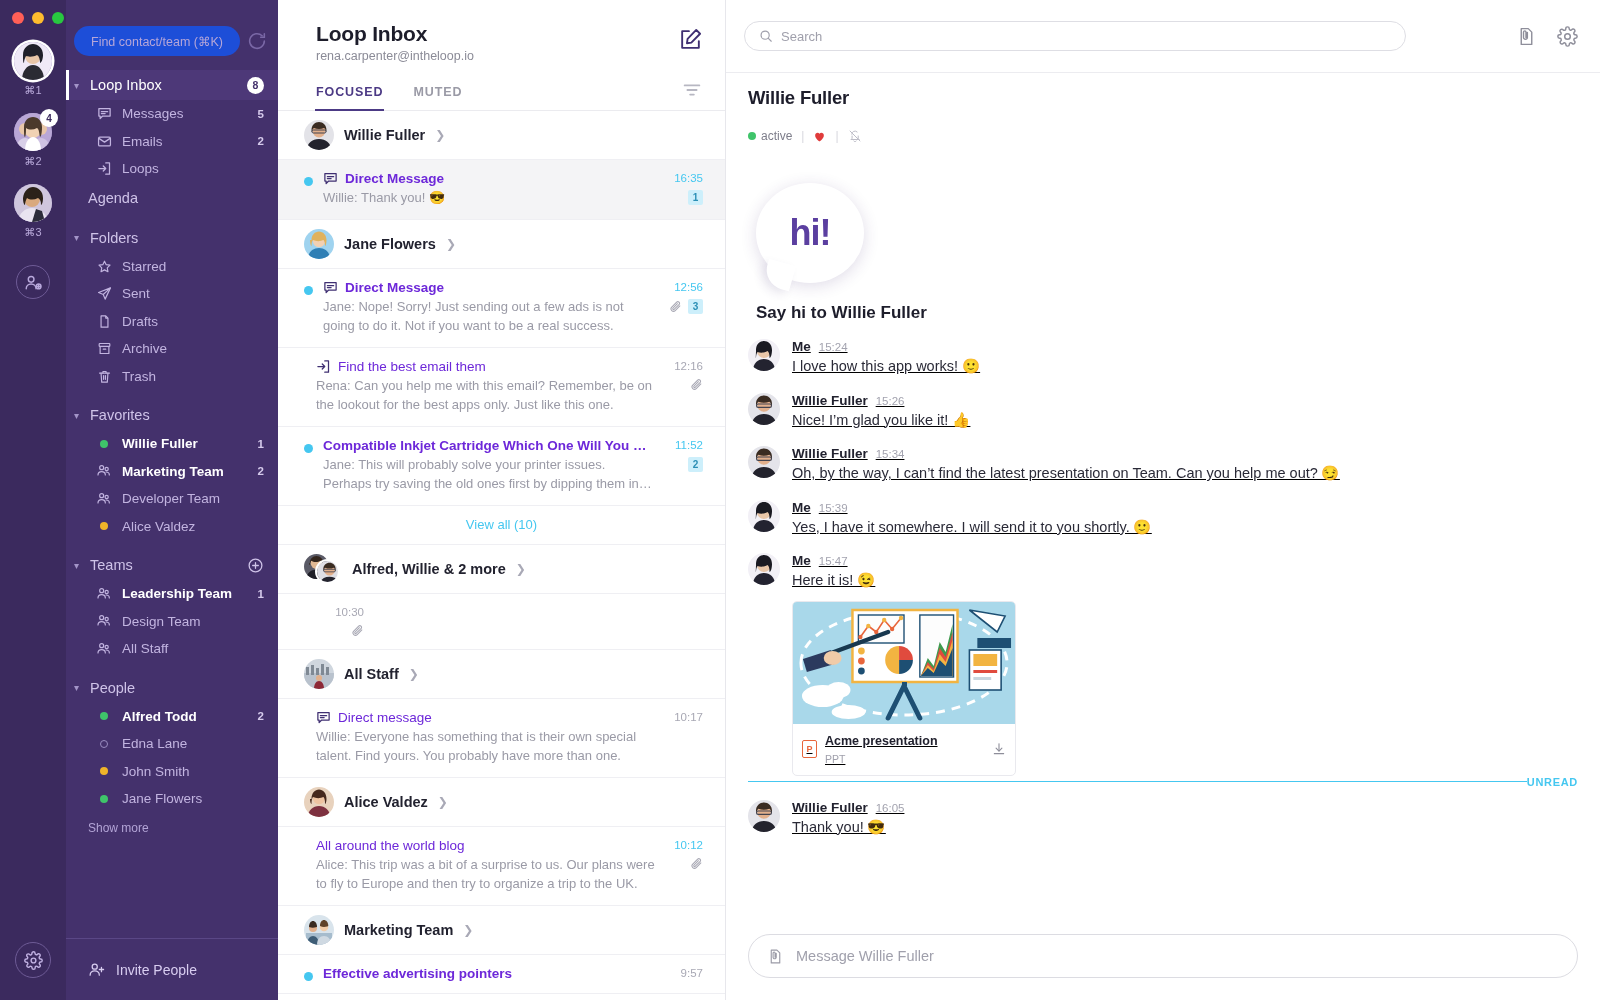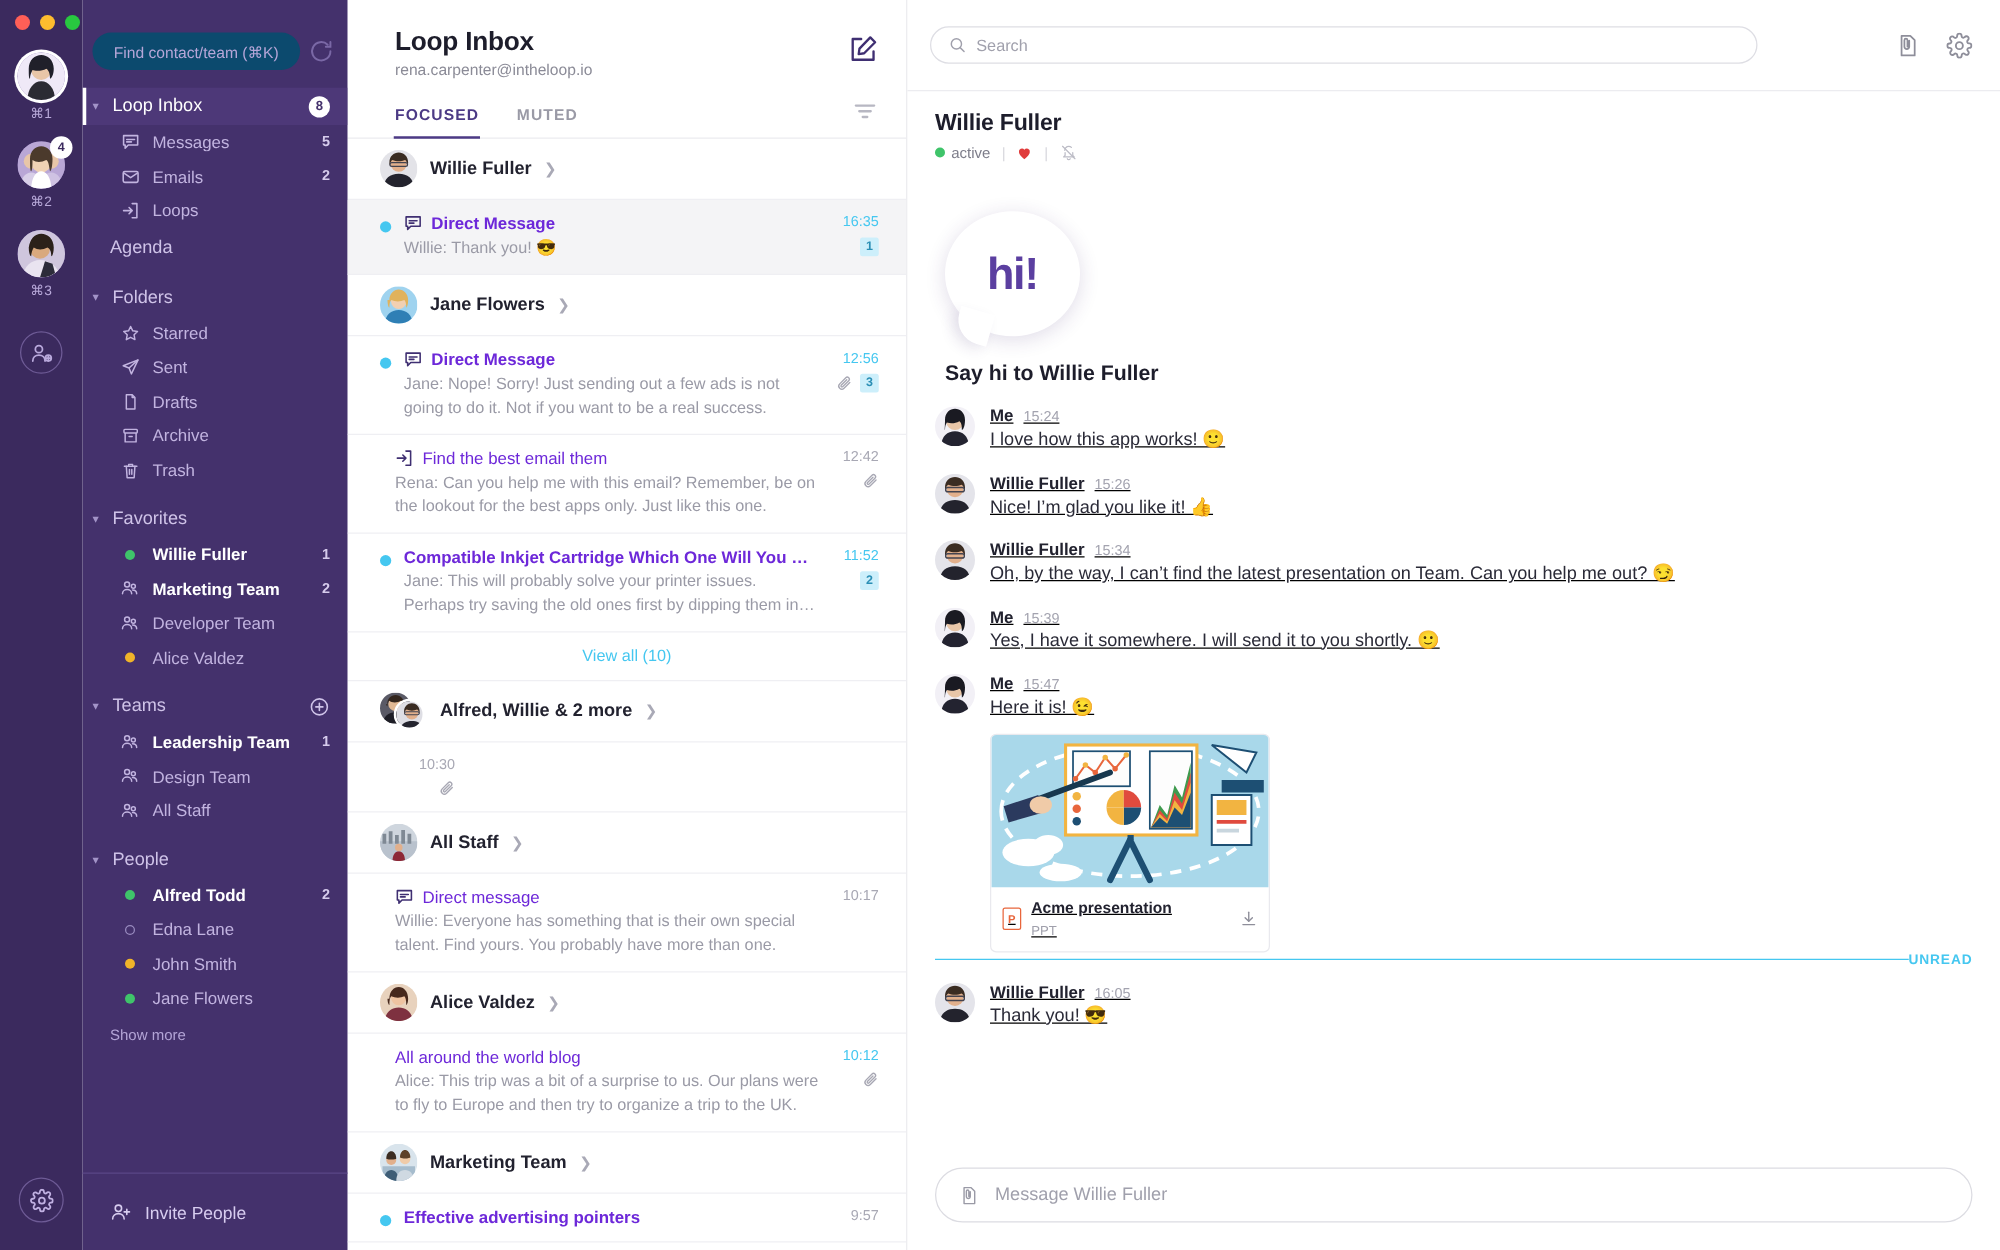"Find contact/team (⌘K)" .find-box { background: #0c4a6e -> #1d4ed8 }
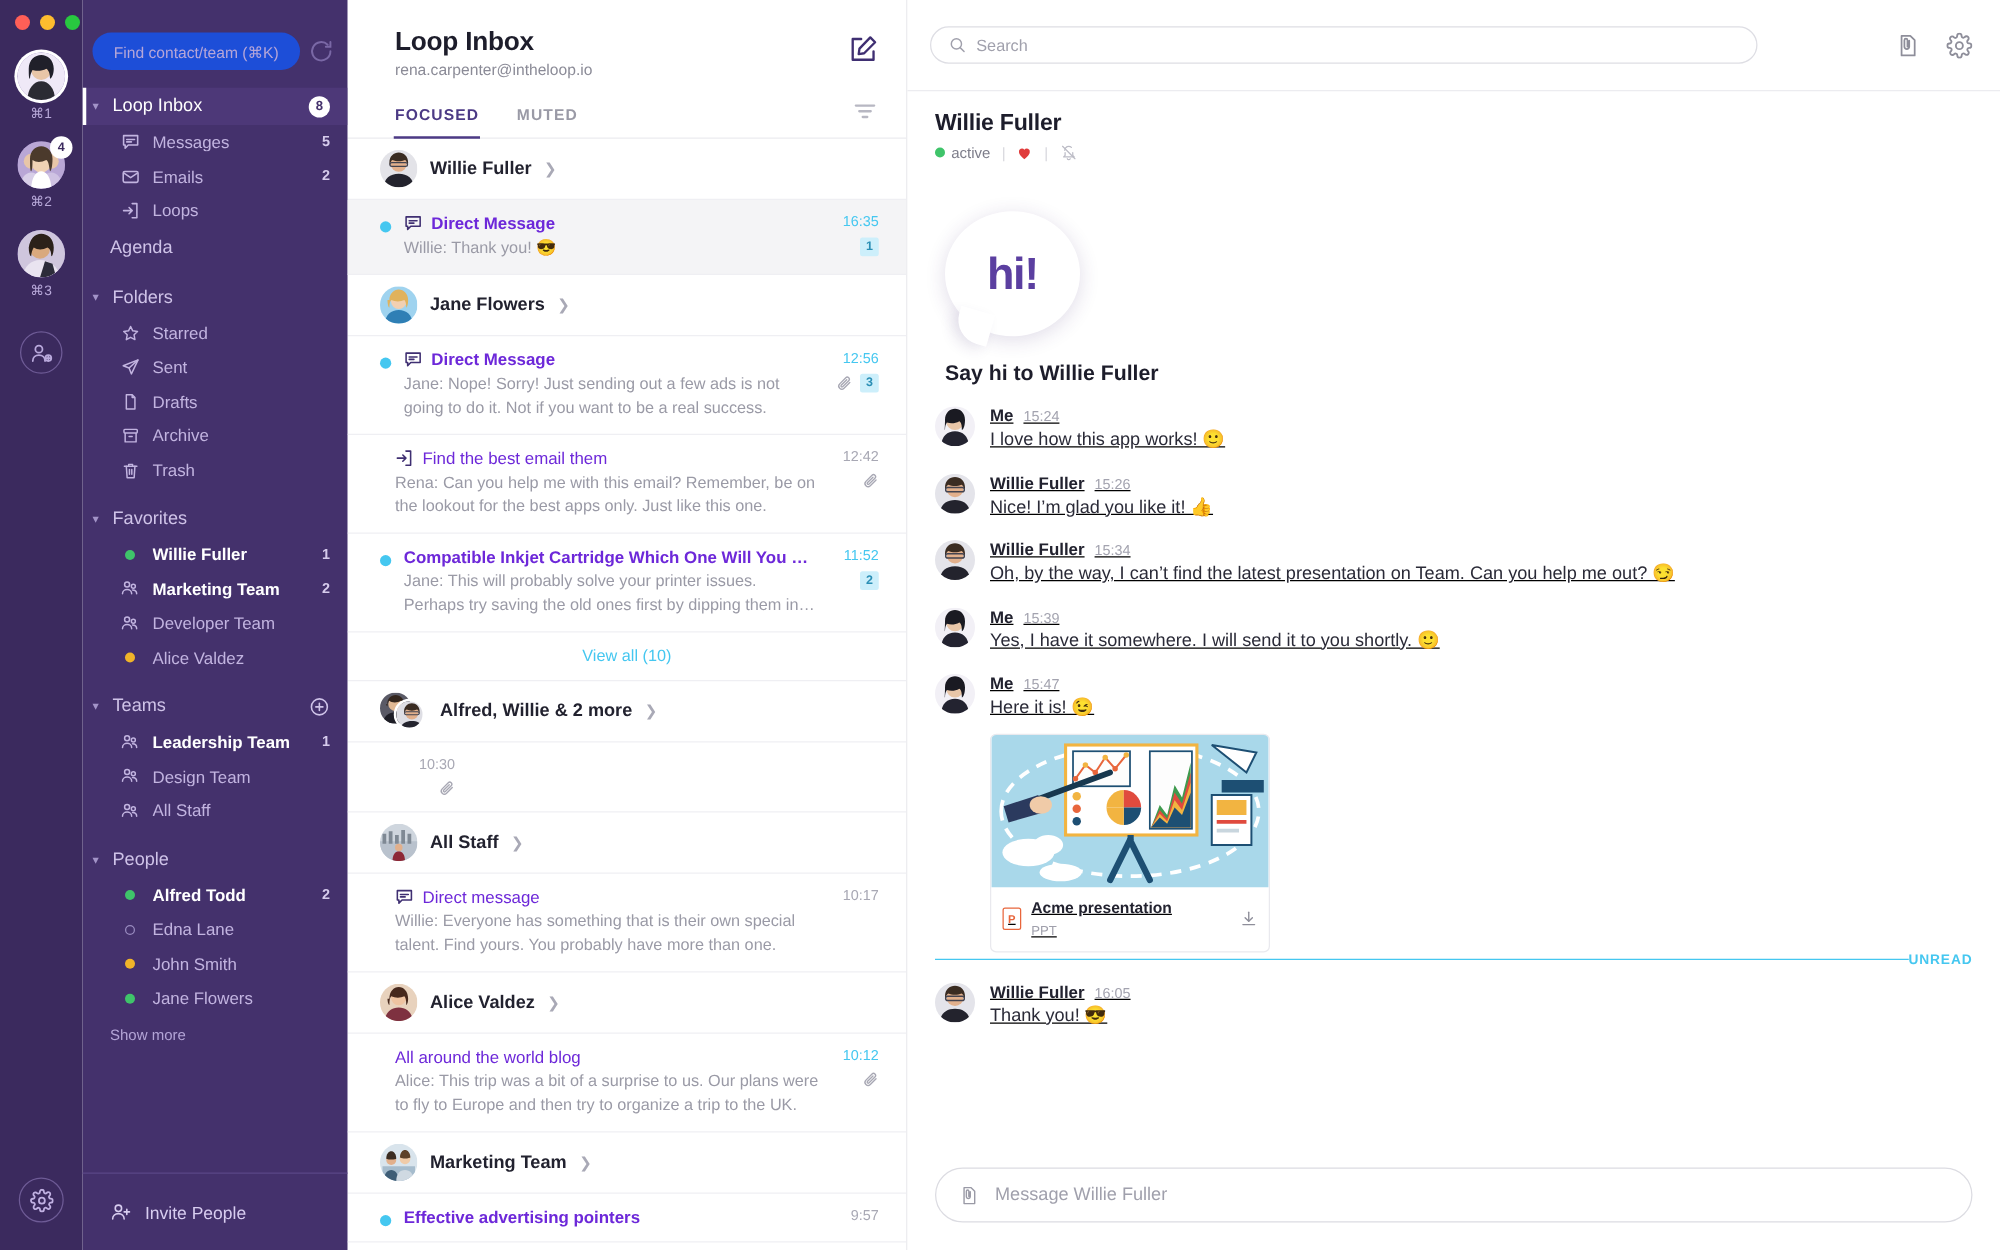"active" .chat-status { margin-top: 6px -> 20px }
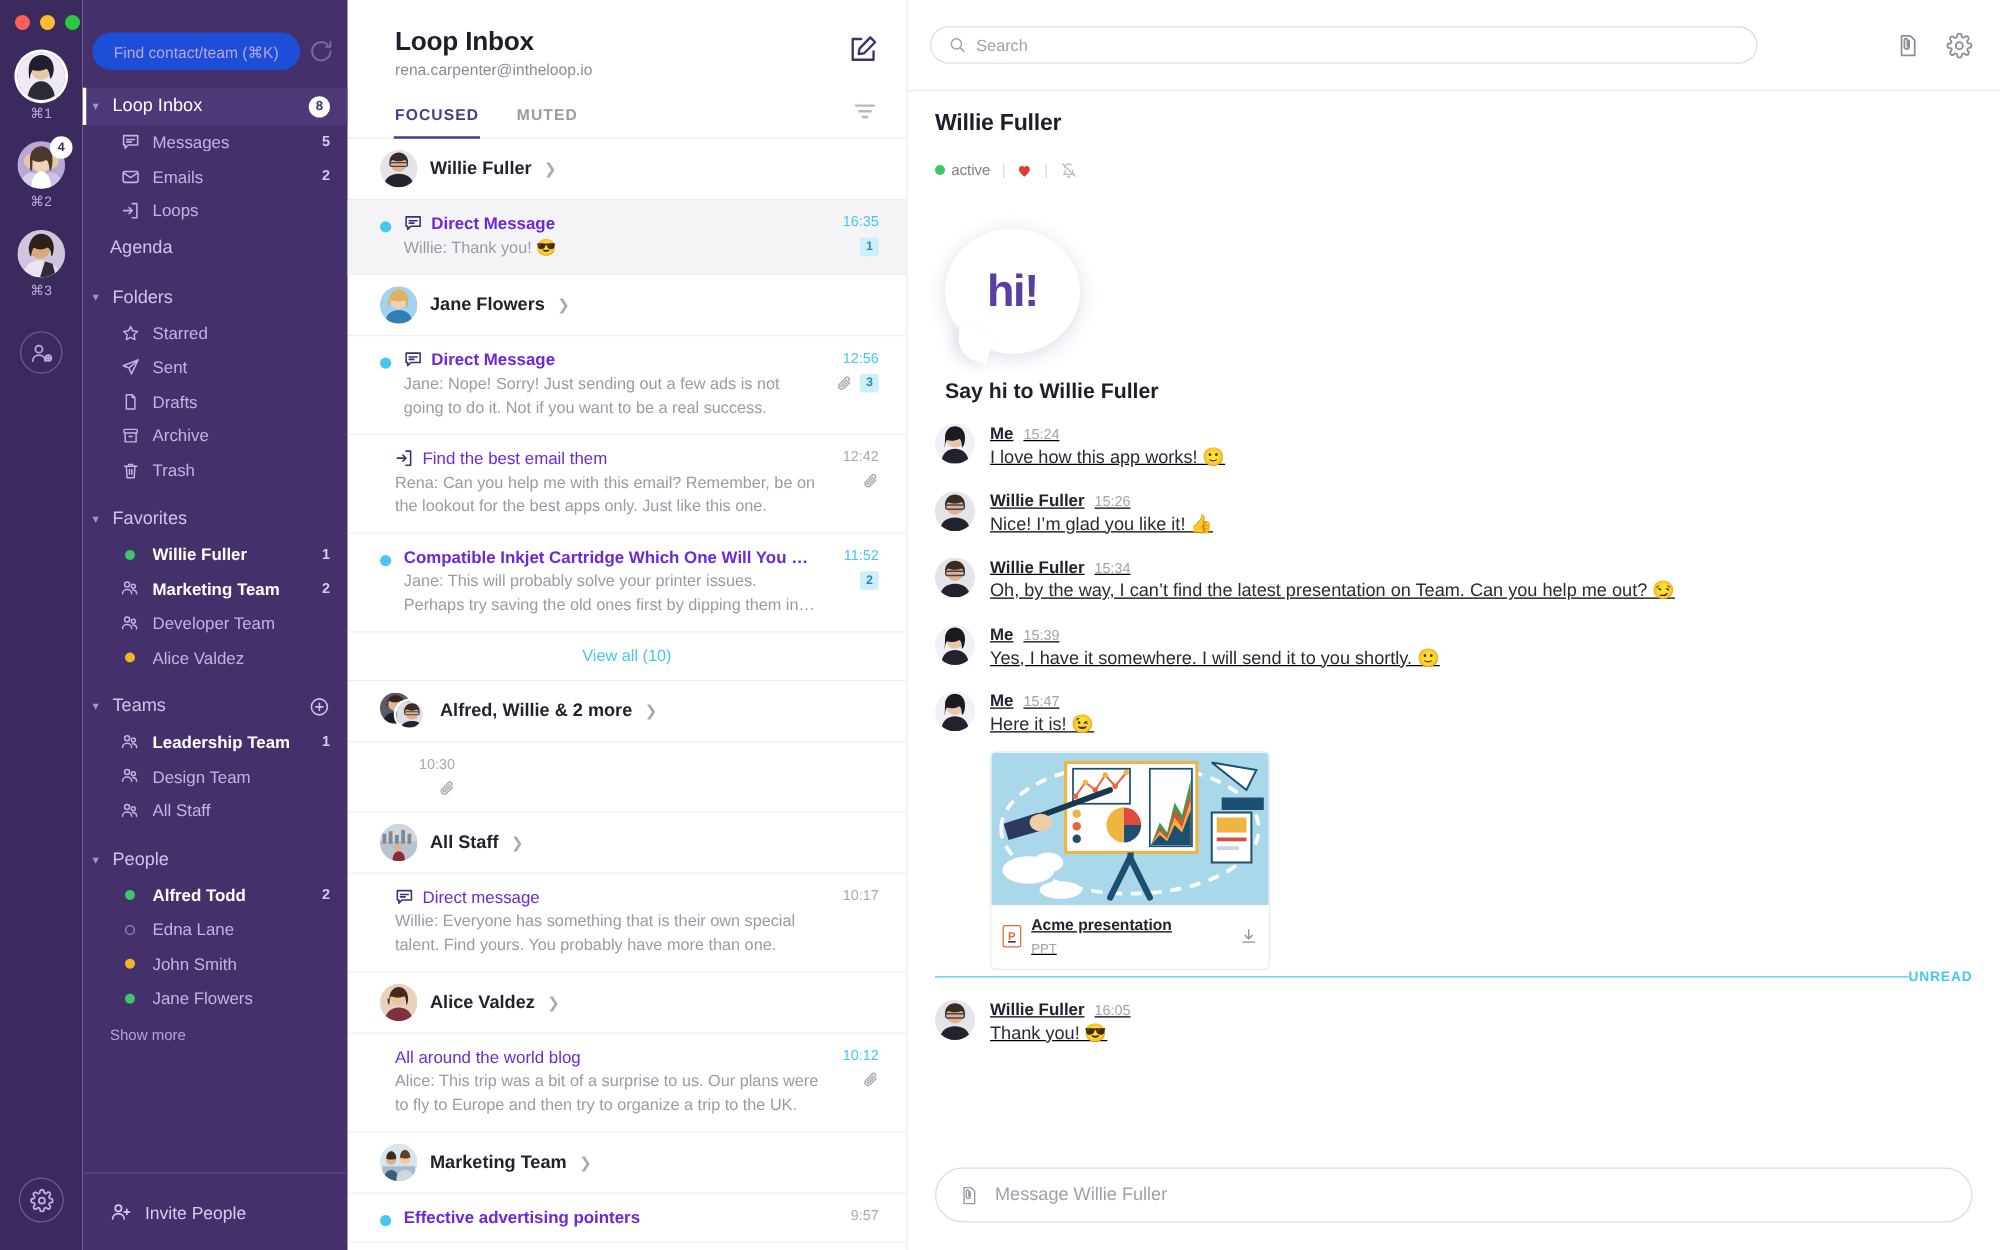"12:42" span.item-time { text: 12:42 -> 12:16 }
